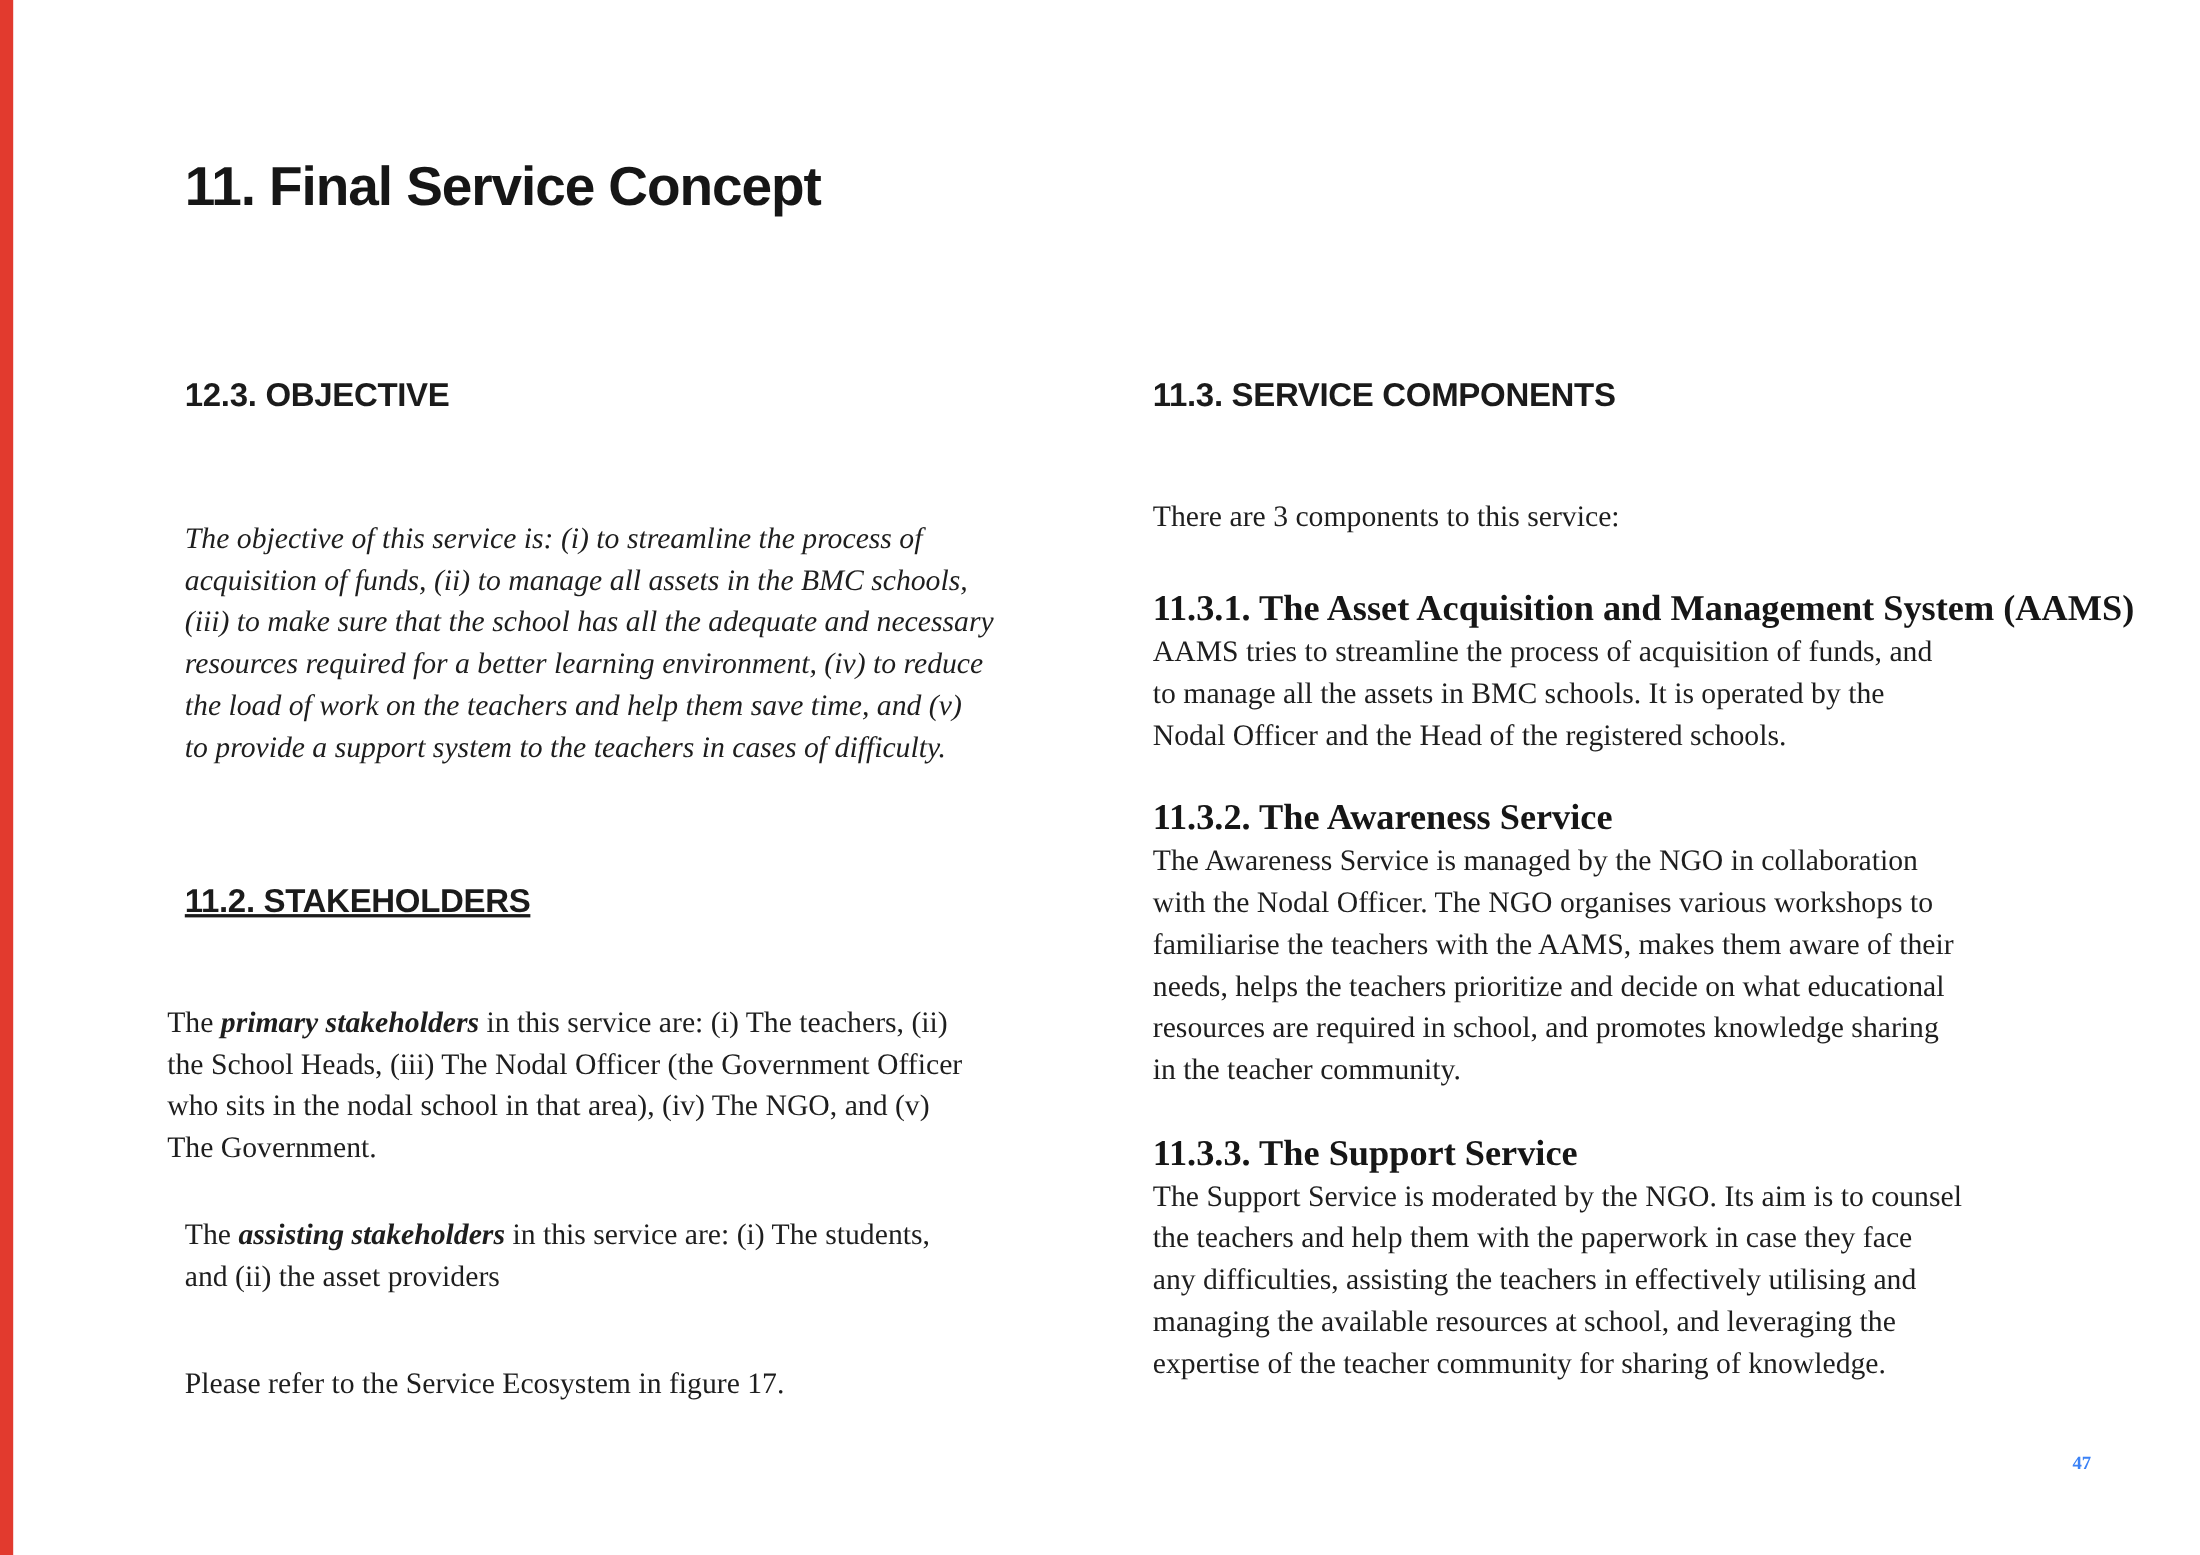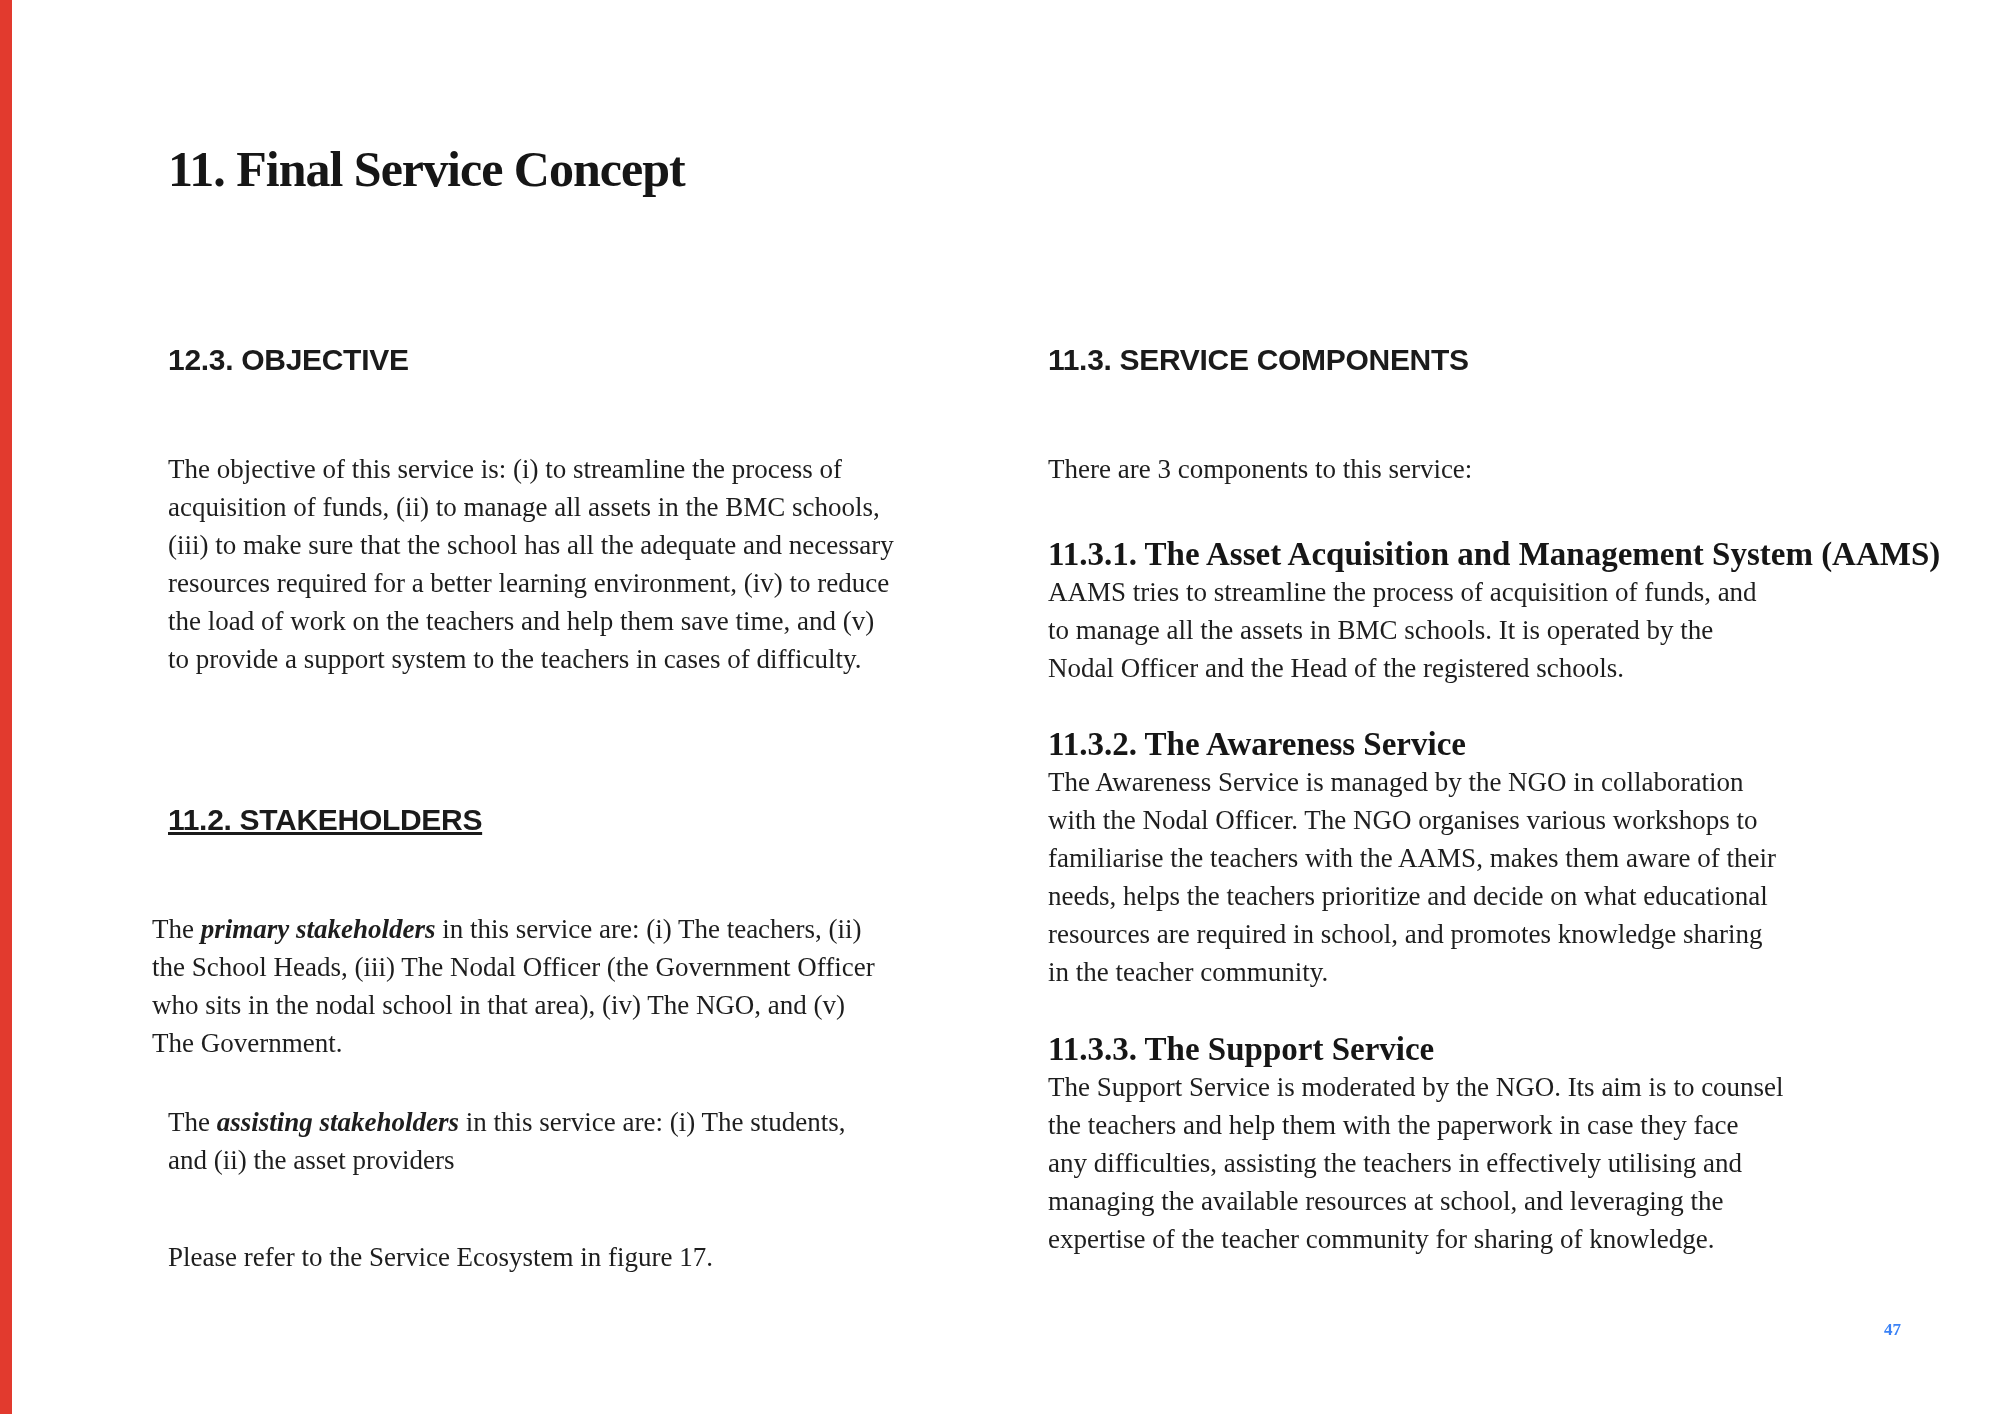"11. Final Service Concept" h1.doc-title { font-family: Liberation Serif, serif -> Liberation Sans, sans-serif }
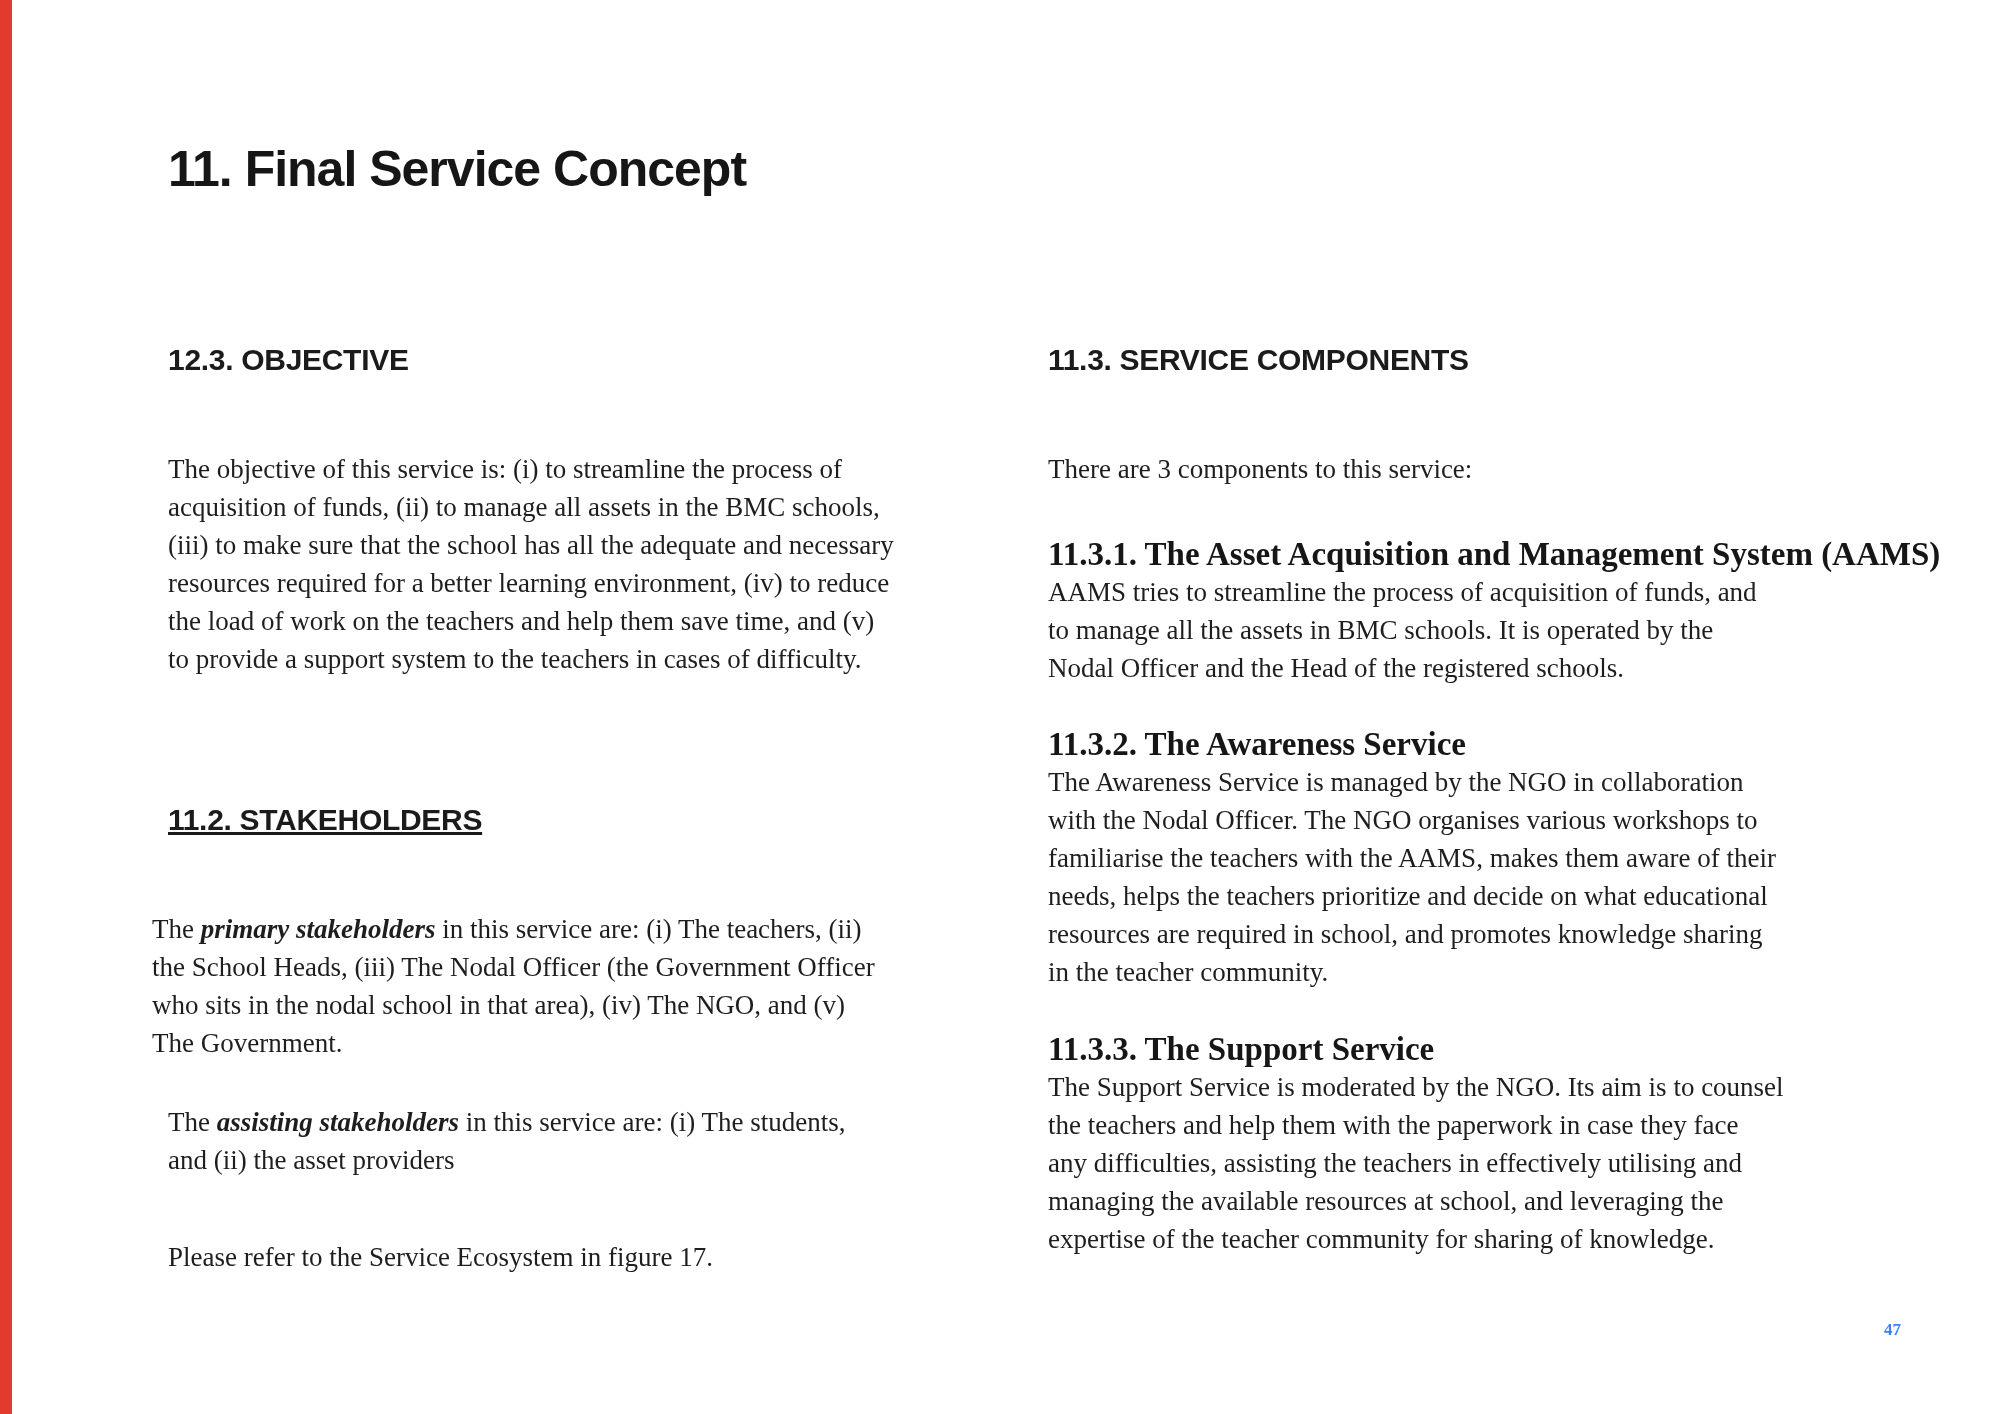"The objective of this service" p.body-text { font-style: none -> italic; top: 450px -> 470px }
